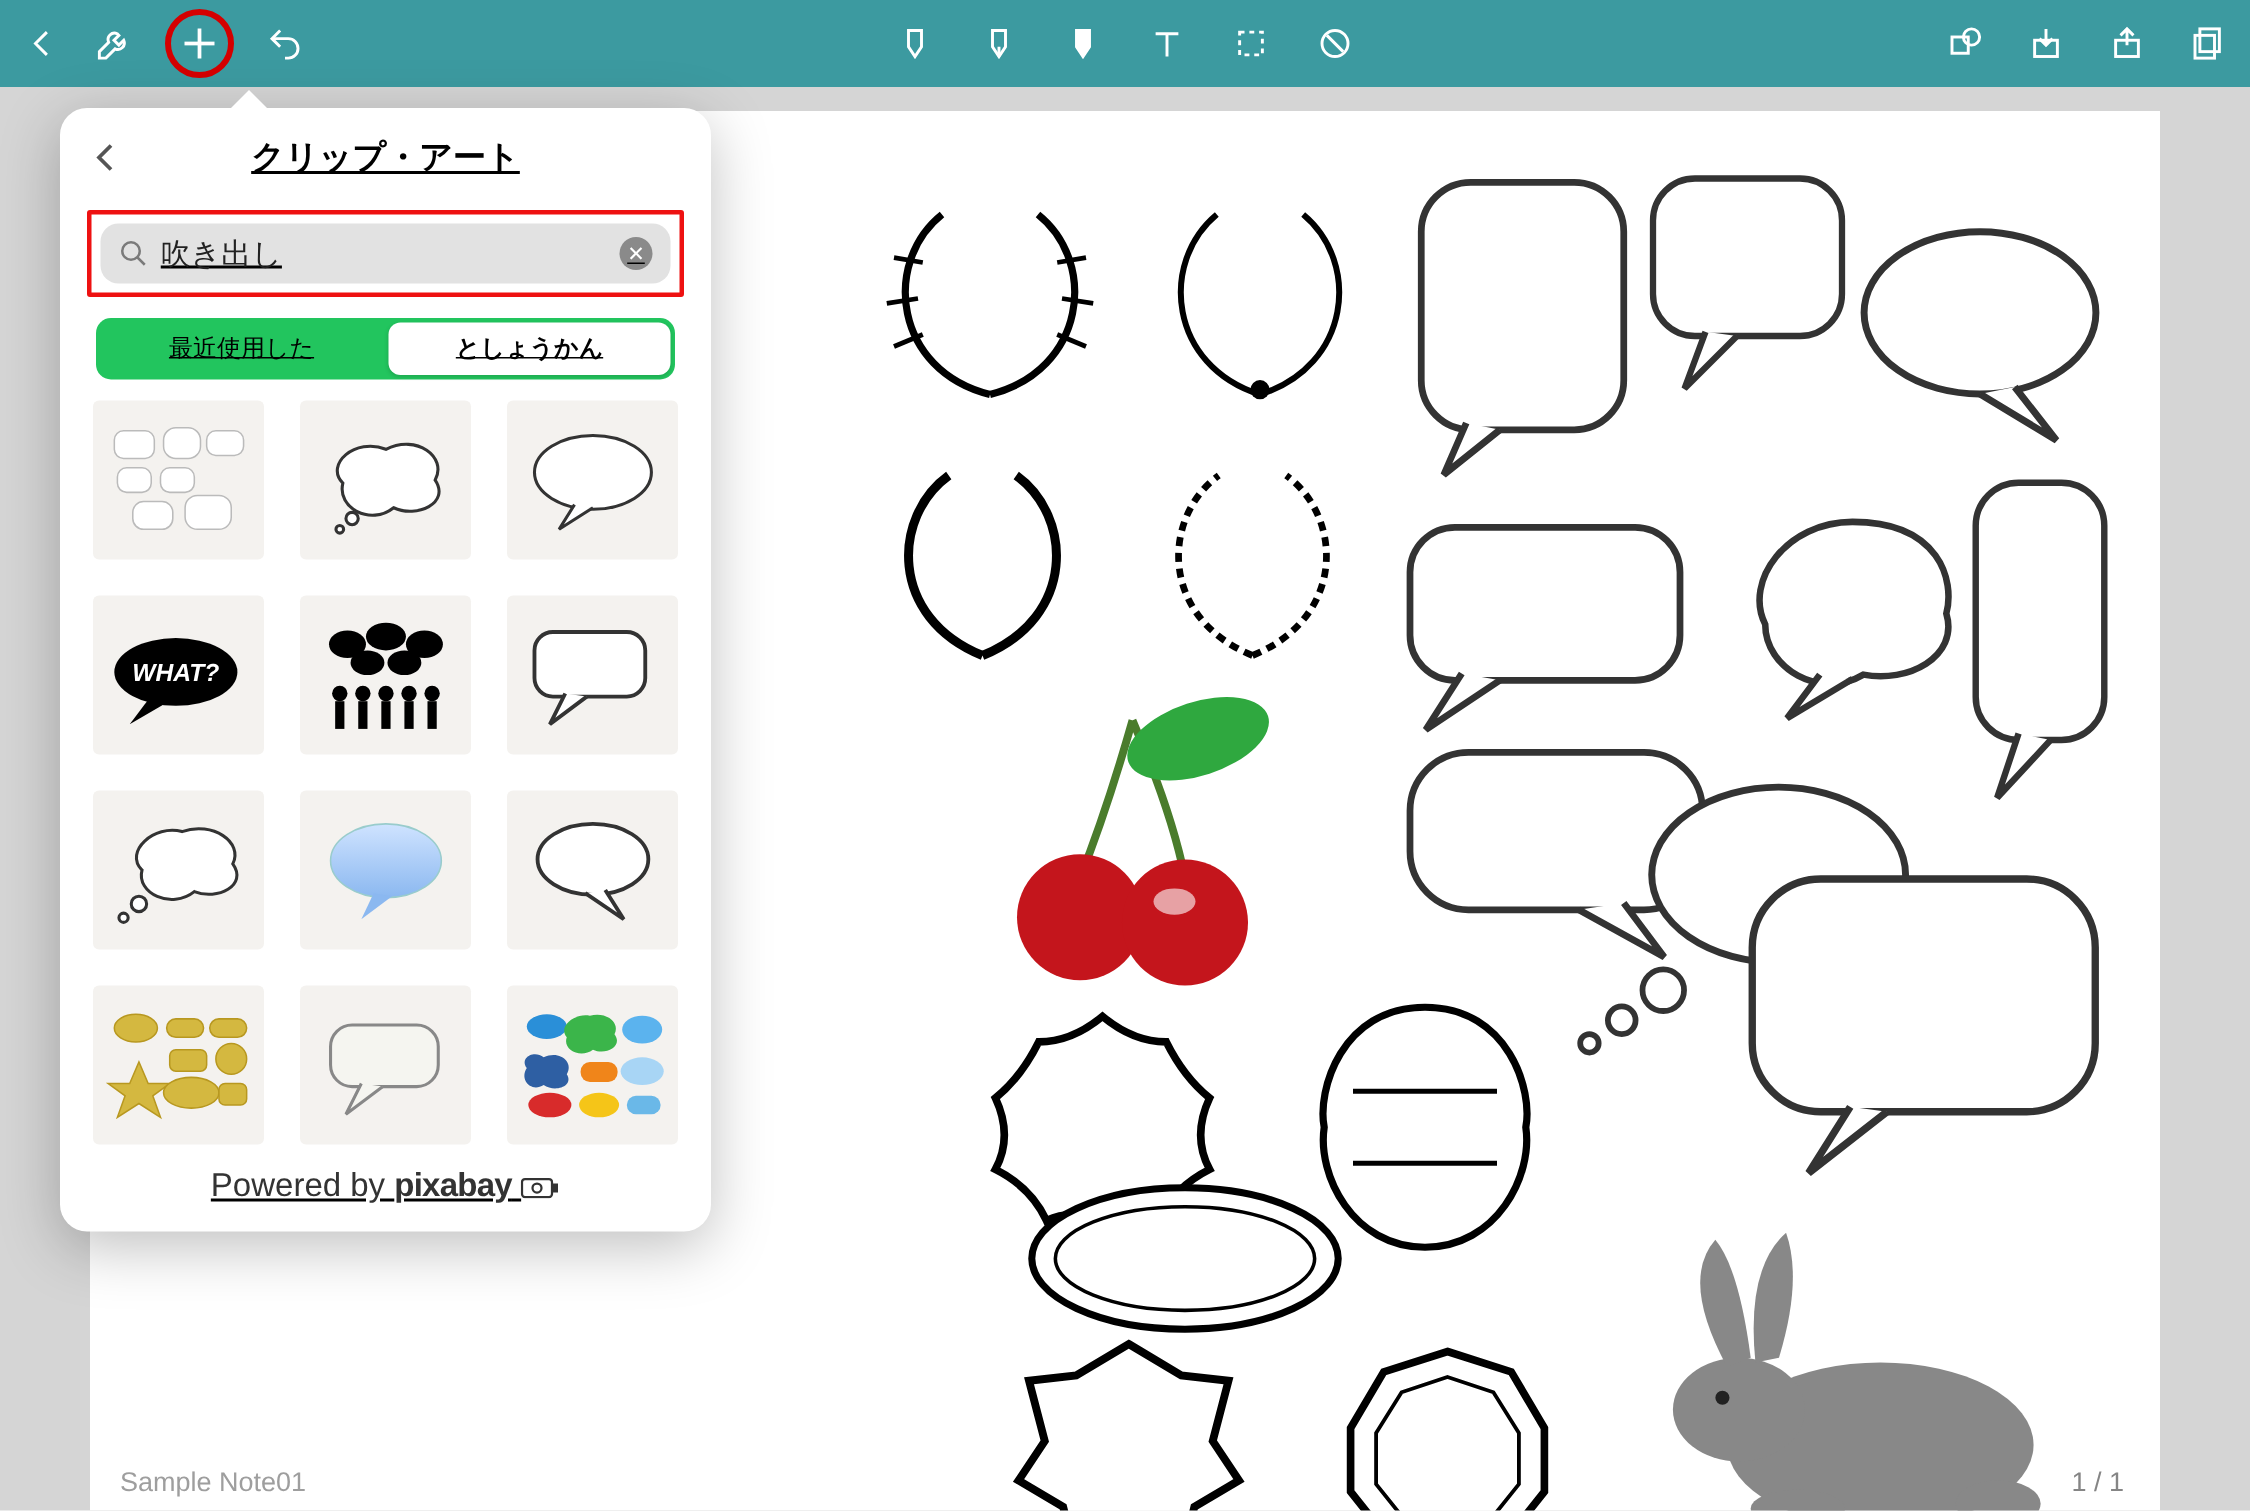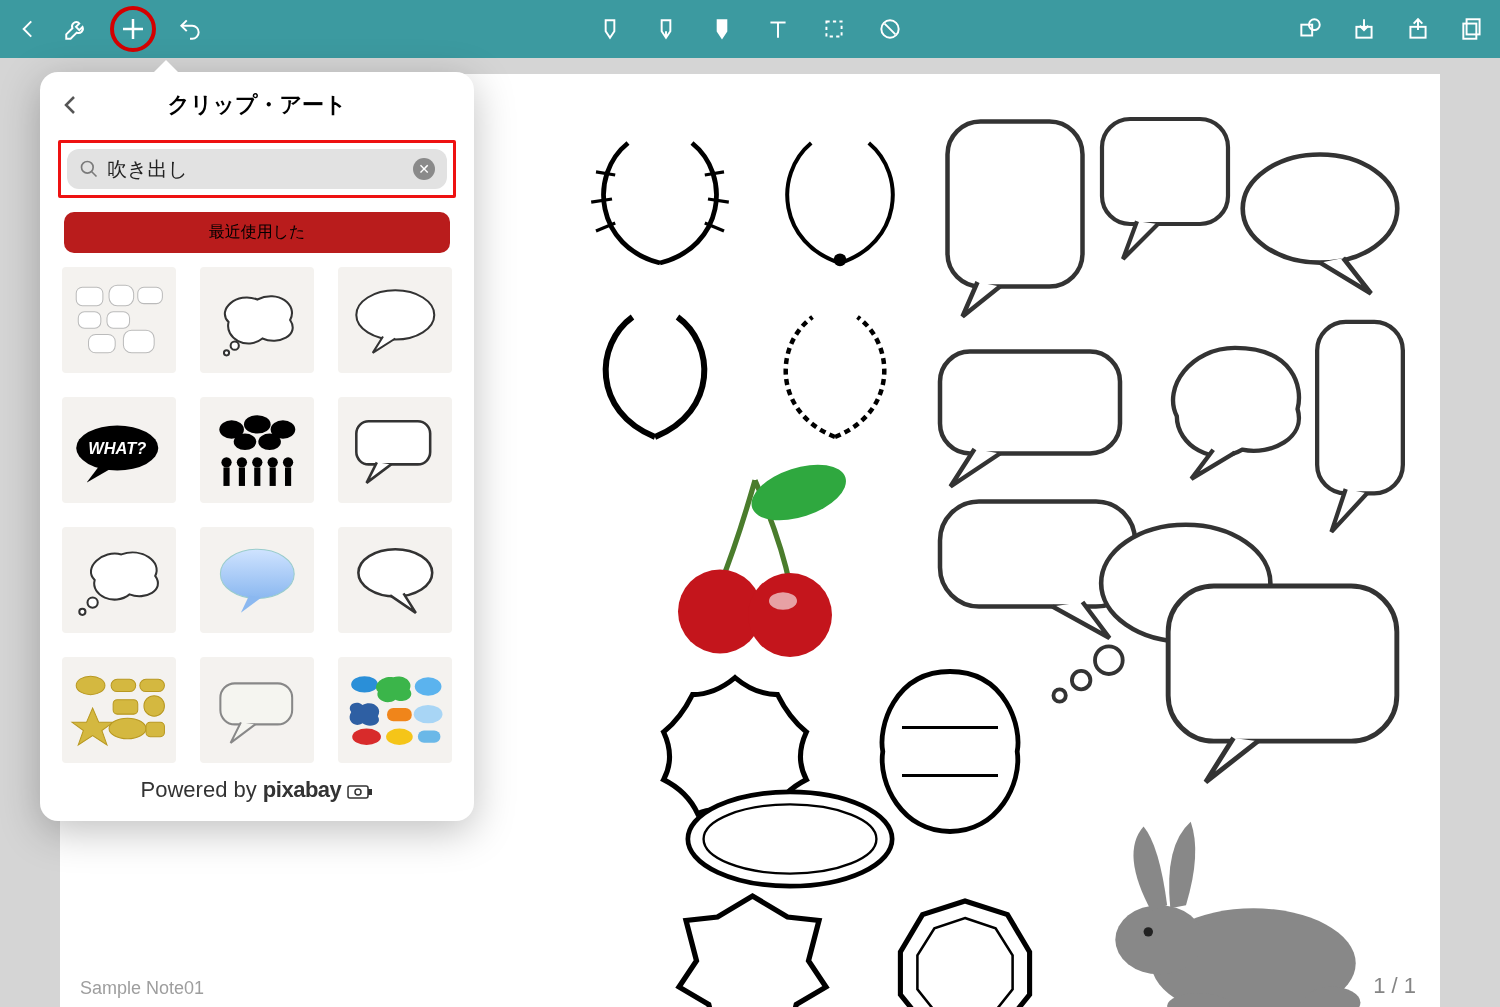"クリップ・アート" .popover { text-decoration: none -> underline }
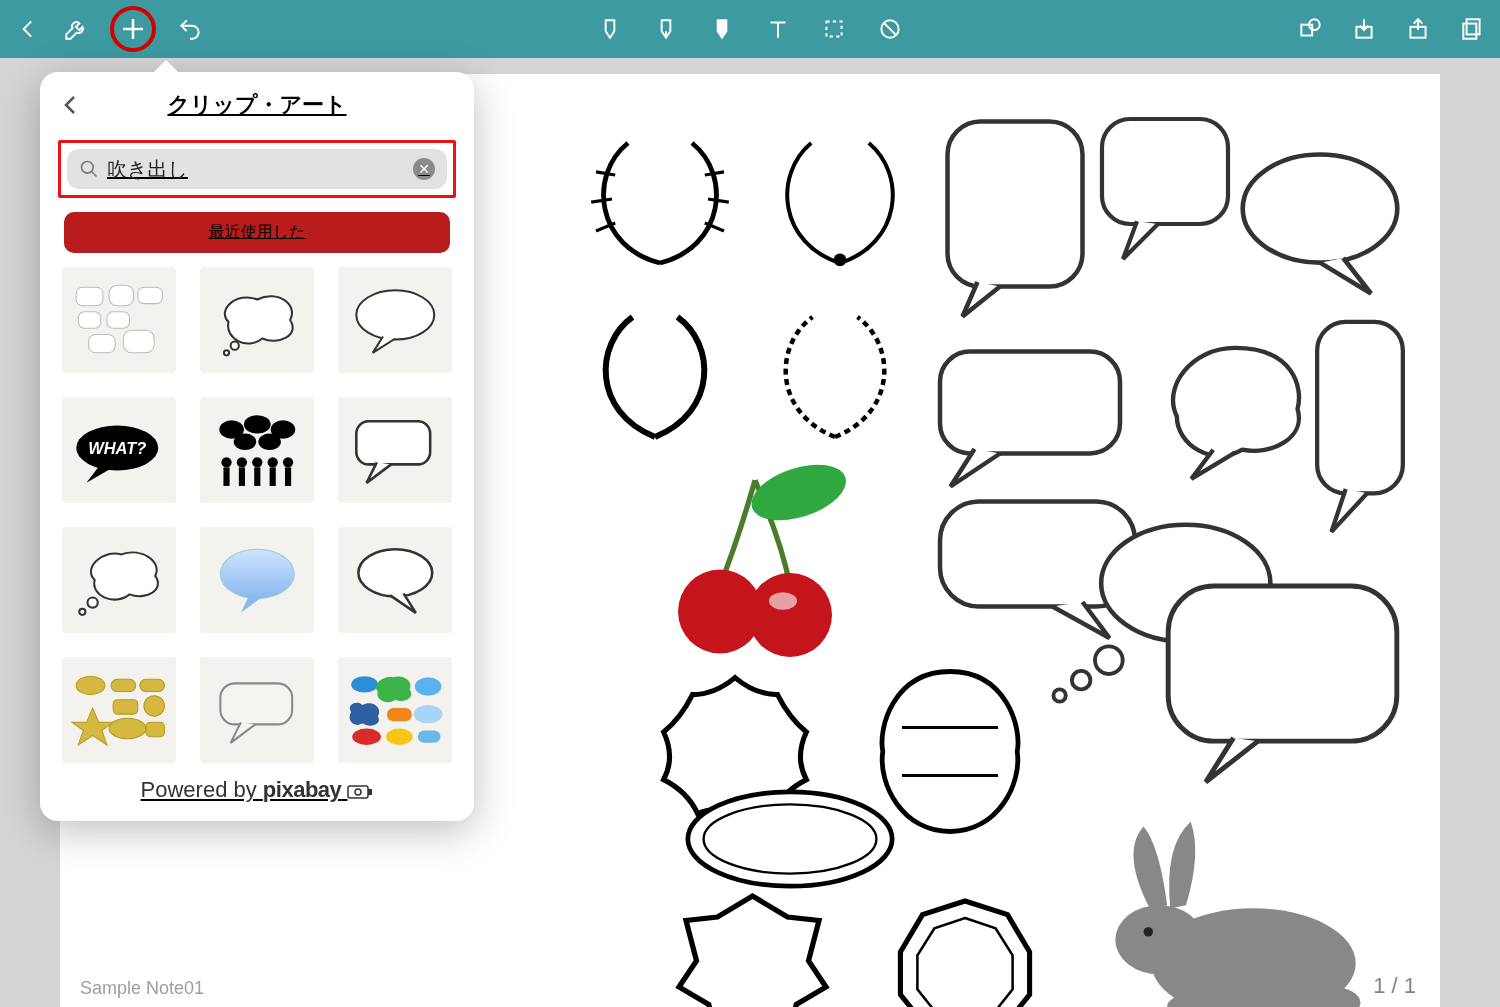"最近使用した" .seg { background: #b91c1c -> #22c55e }
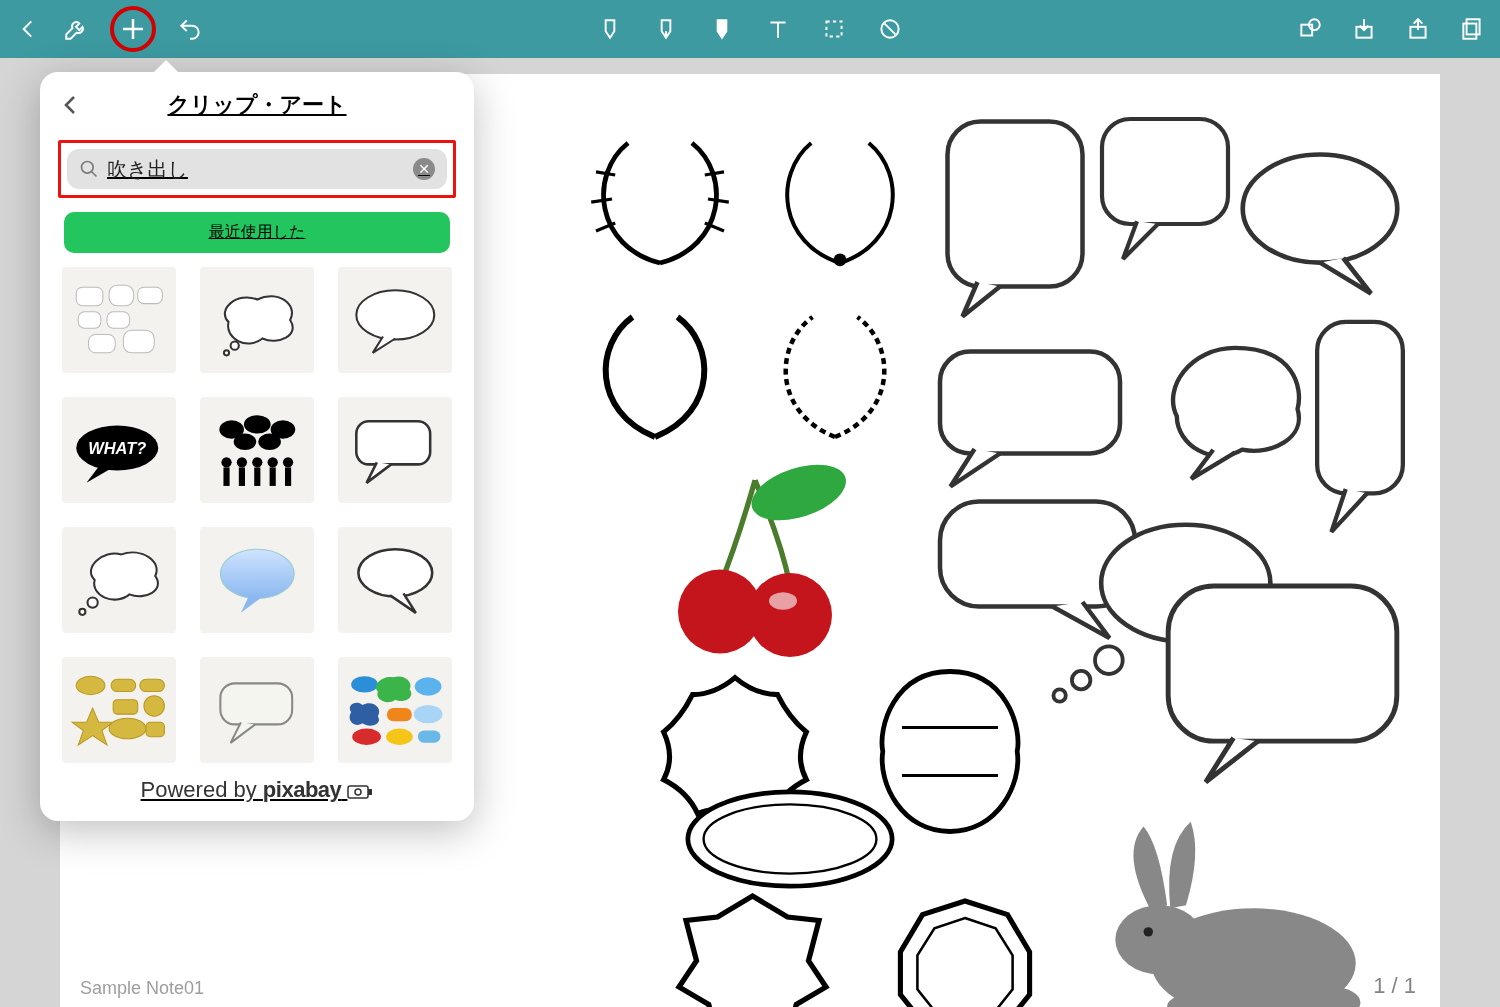"としょうかん" div.seg-item { html: none -> <div>としょうかん</div> }
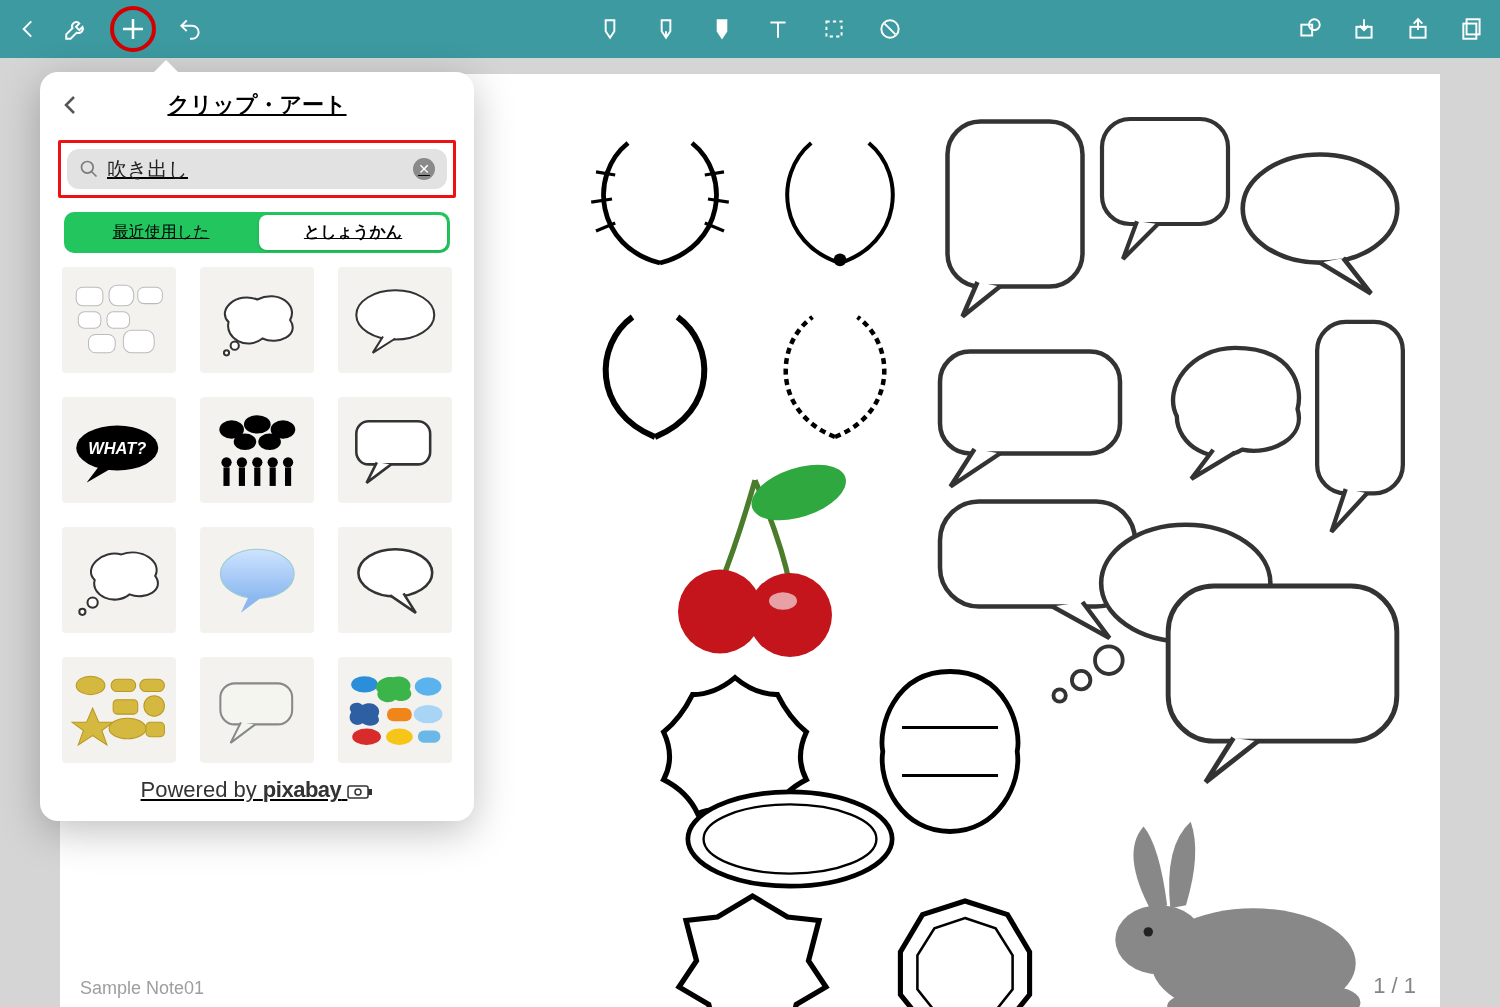"1 / 1" .page-num { font-size: 22px -> 18px }
